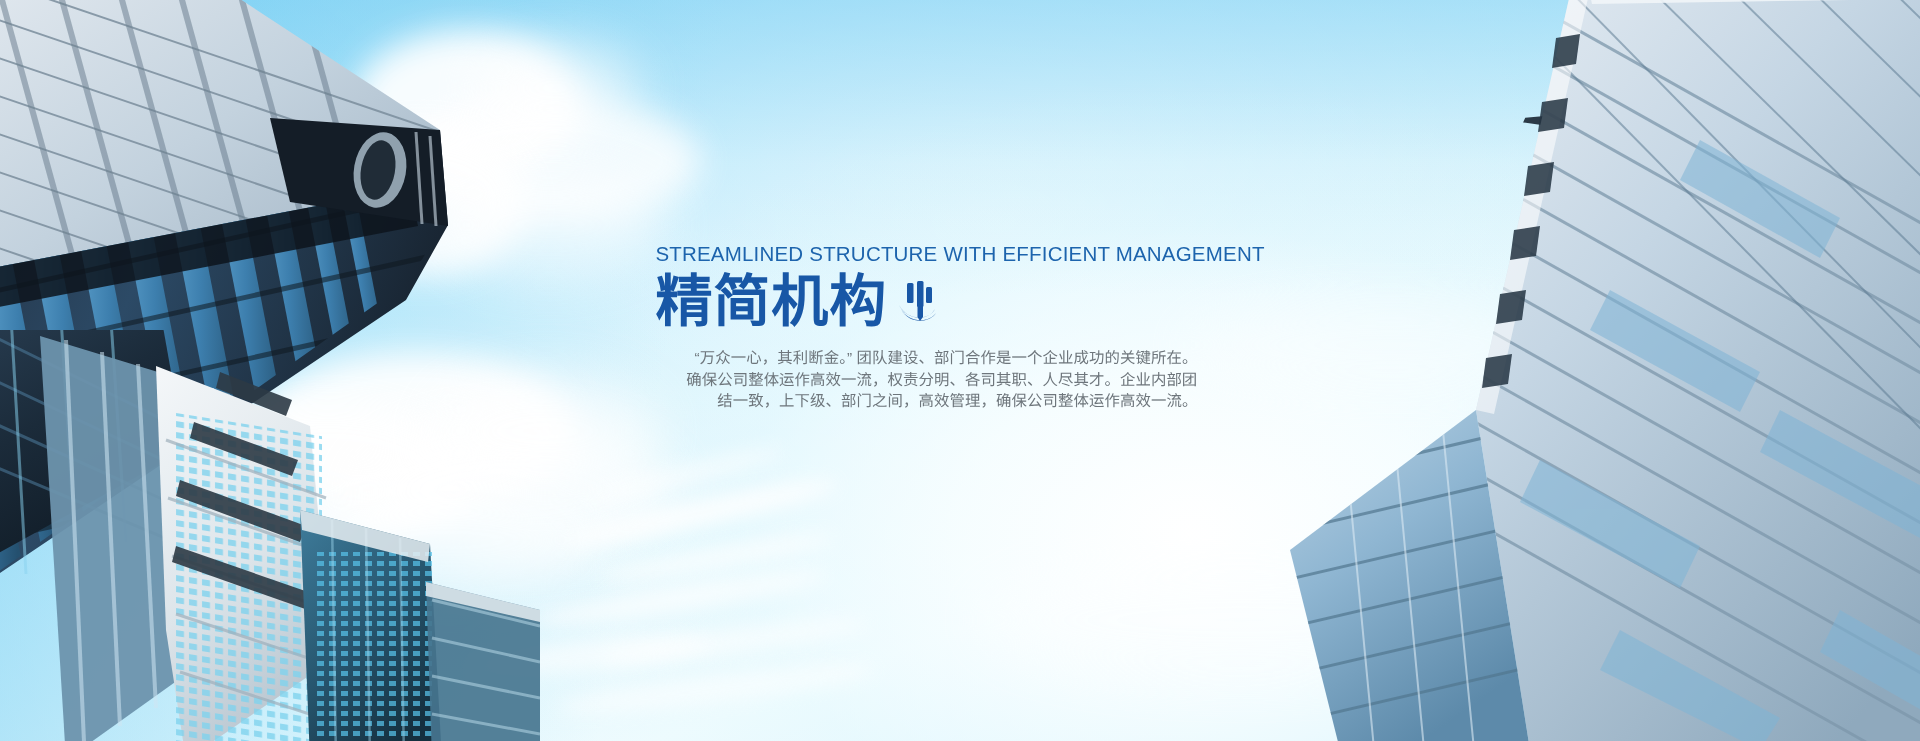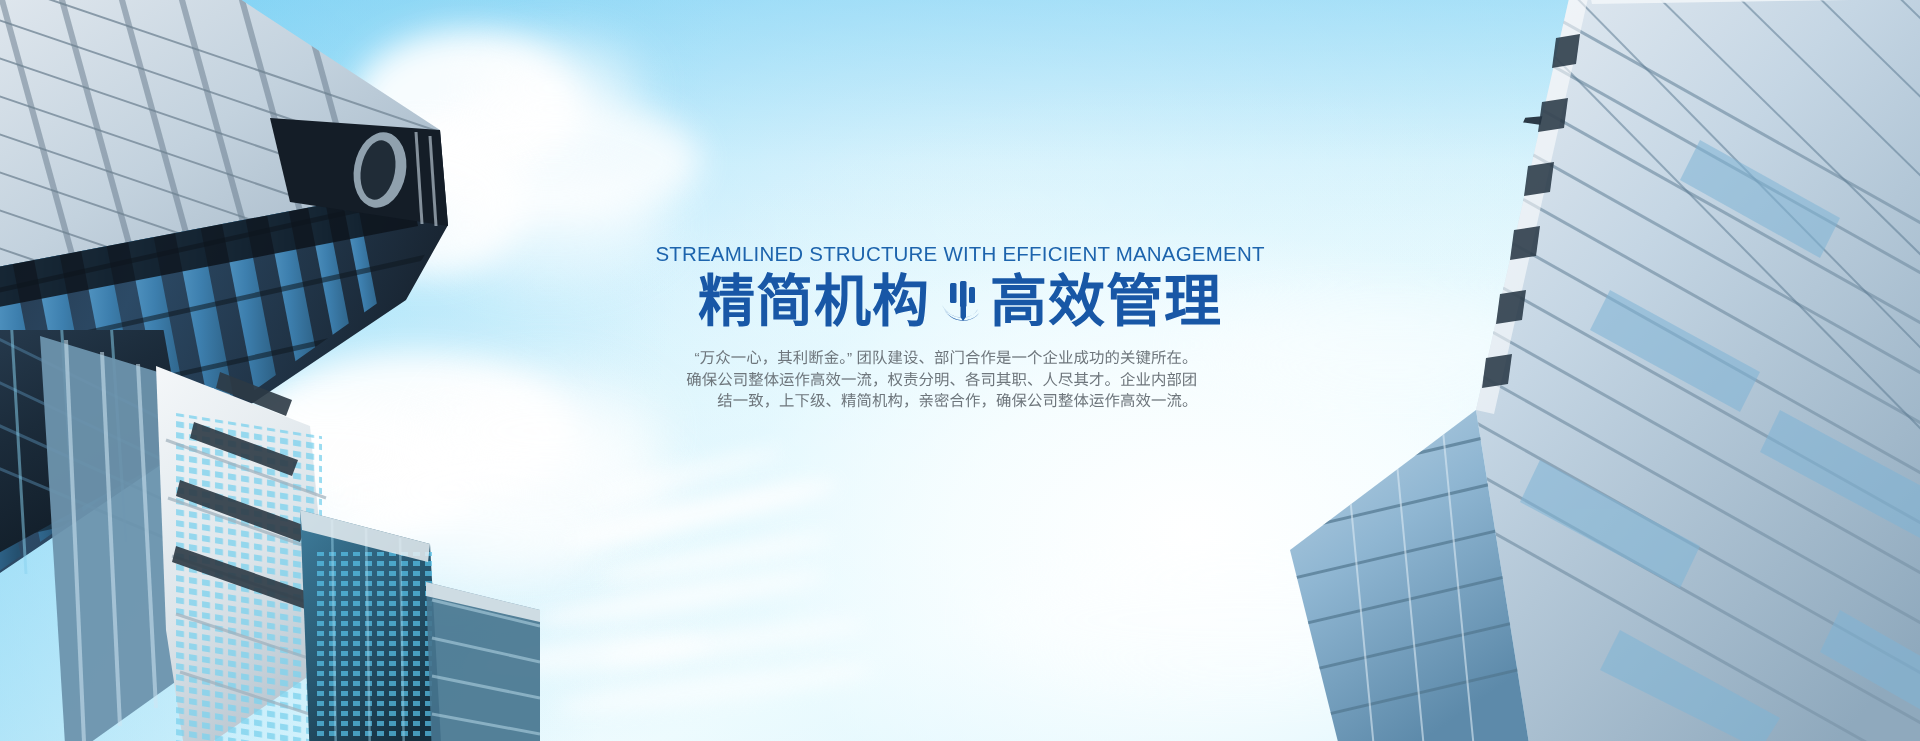"精简机构" .headline { justify-content: center -> none }
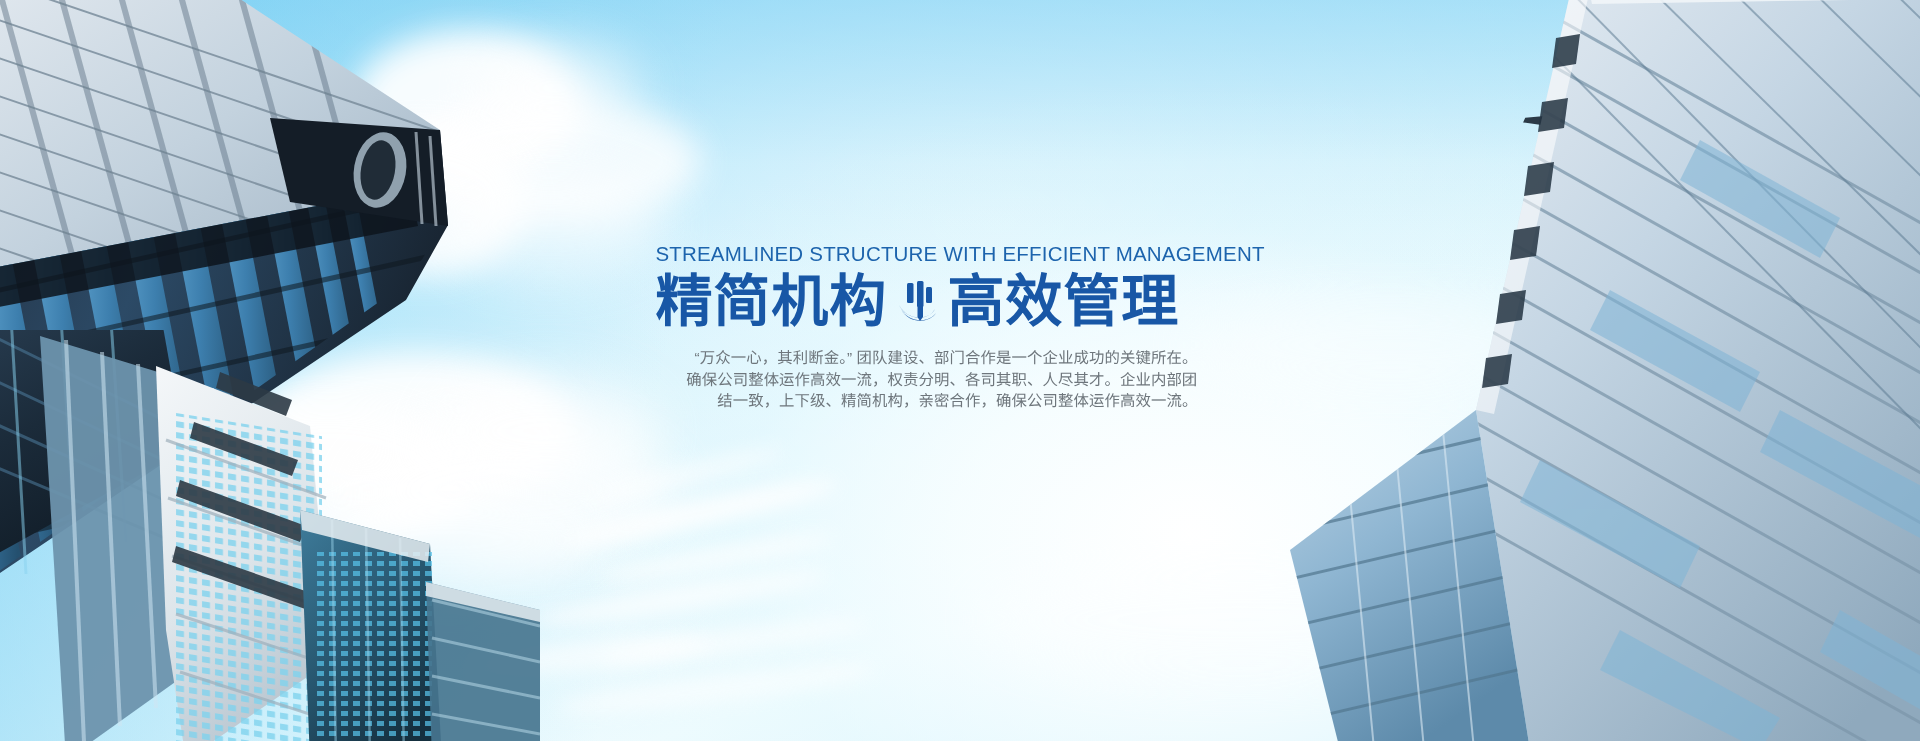"高效管理" span.seg { html: <span>高效管理</span> -> none }
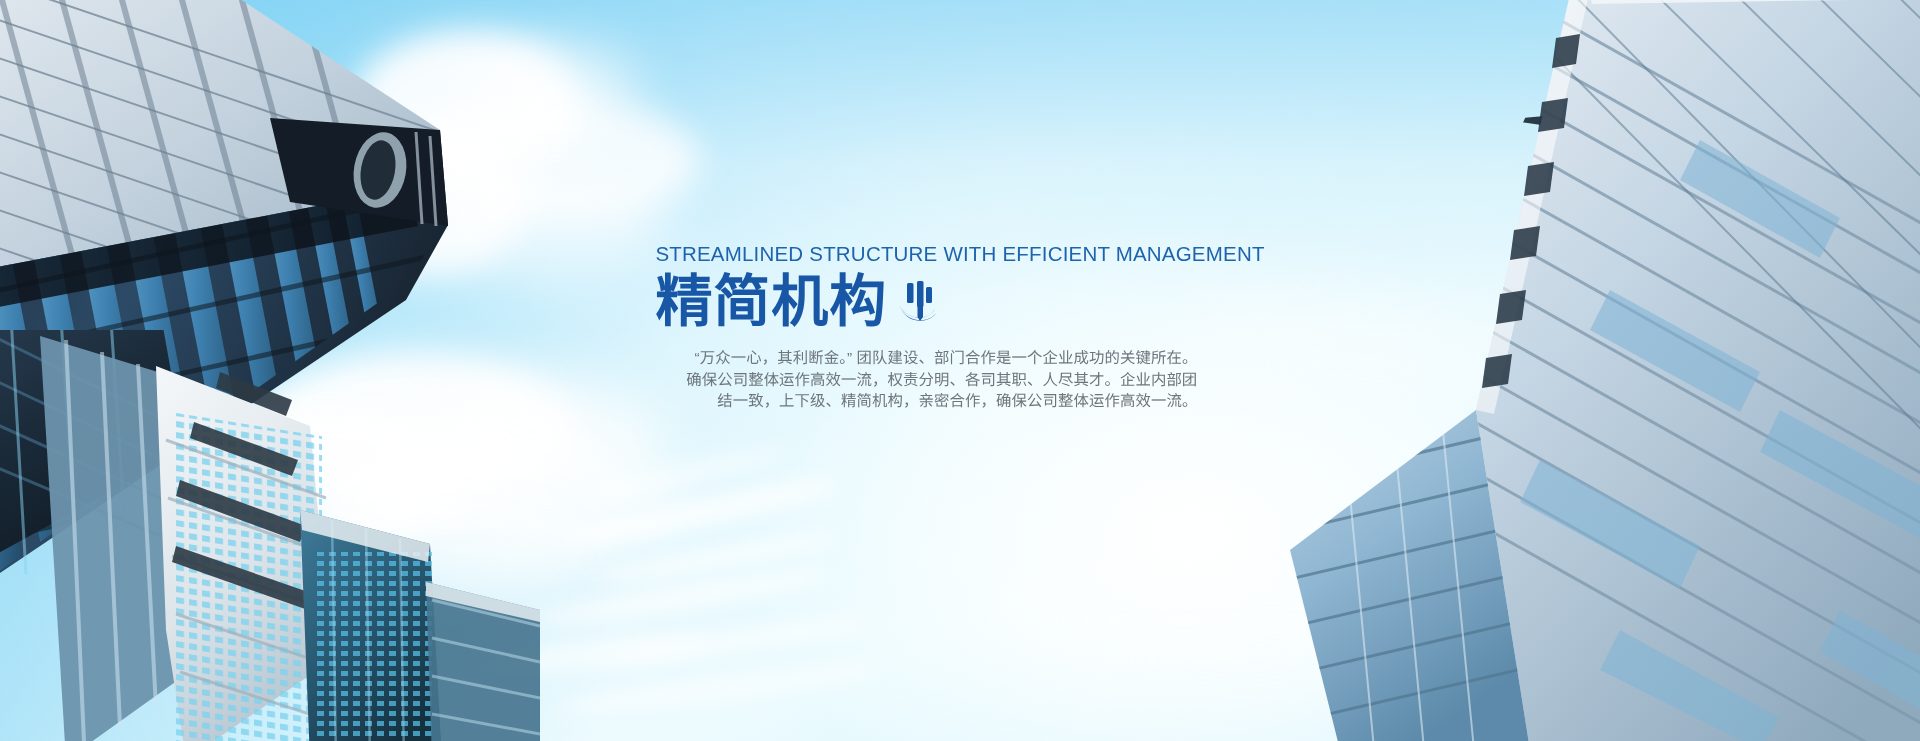"结一致，上下级、精简机构，亲密合作，确保公司整体运作高效一流。" p { text: 精简机构，亲密合作 -> 部门之间，高效管理 }
